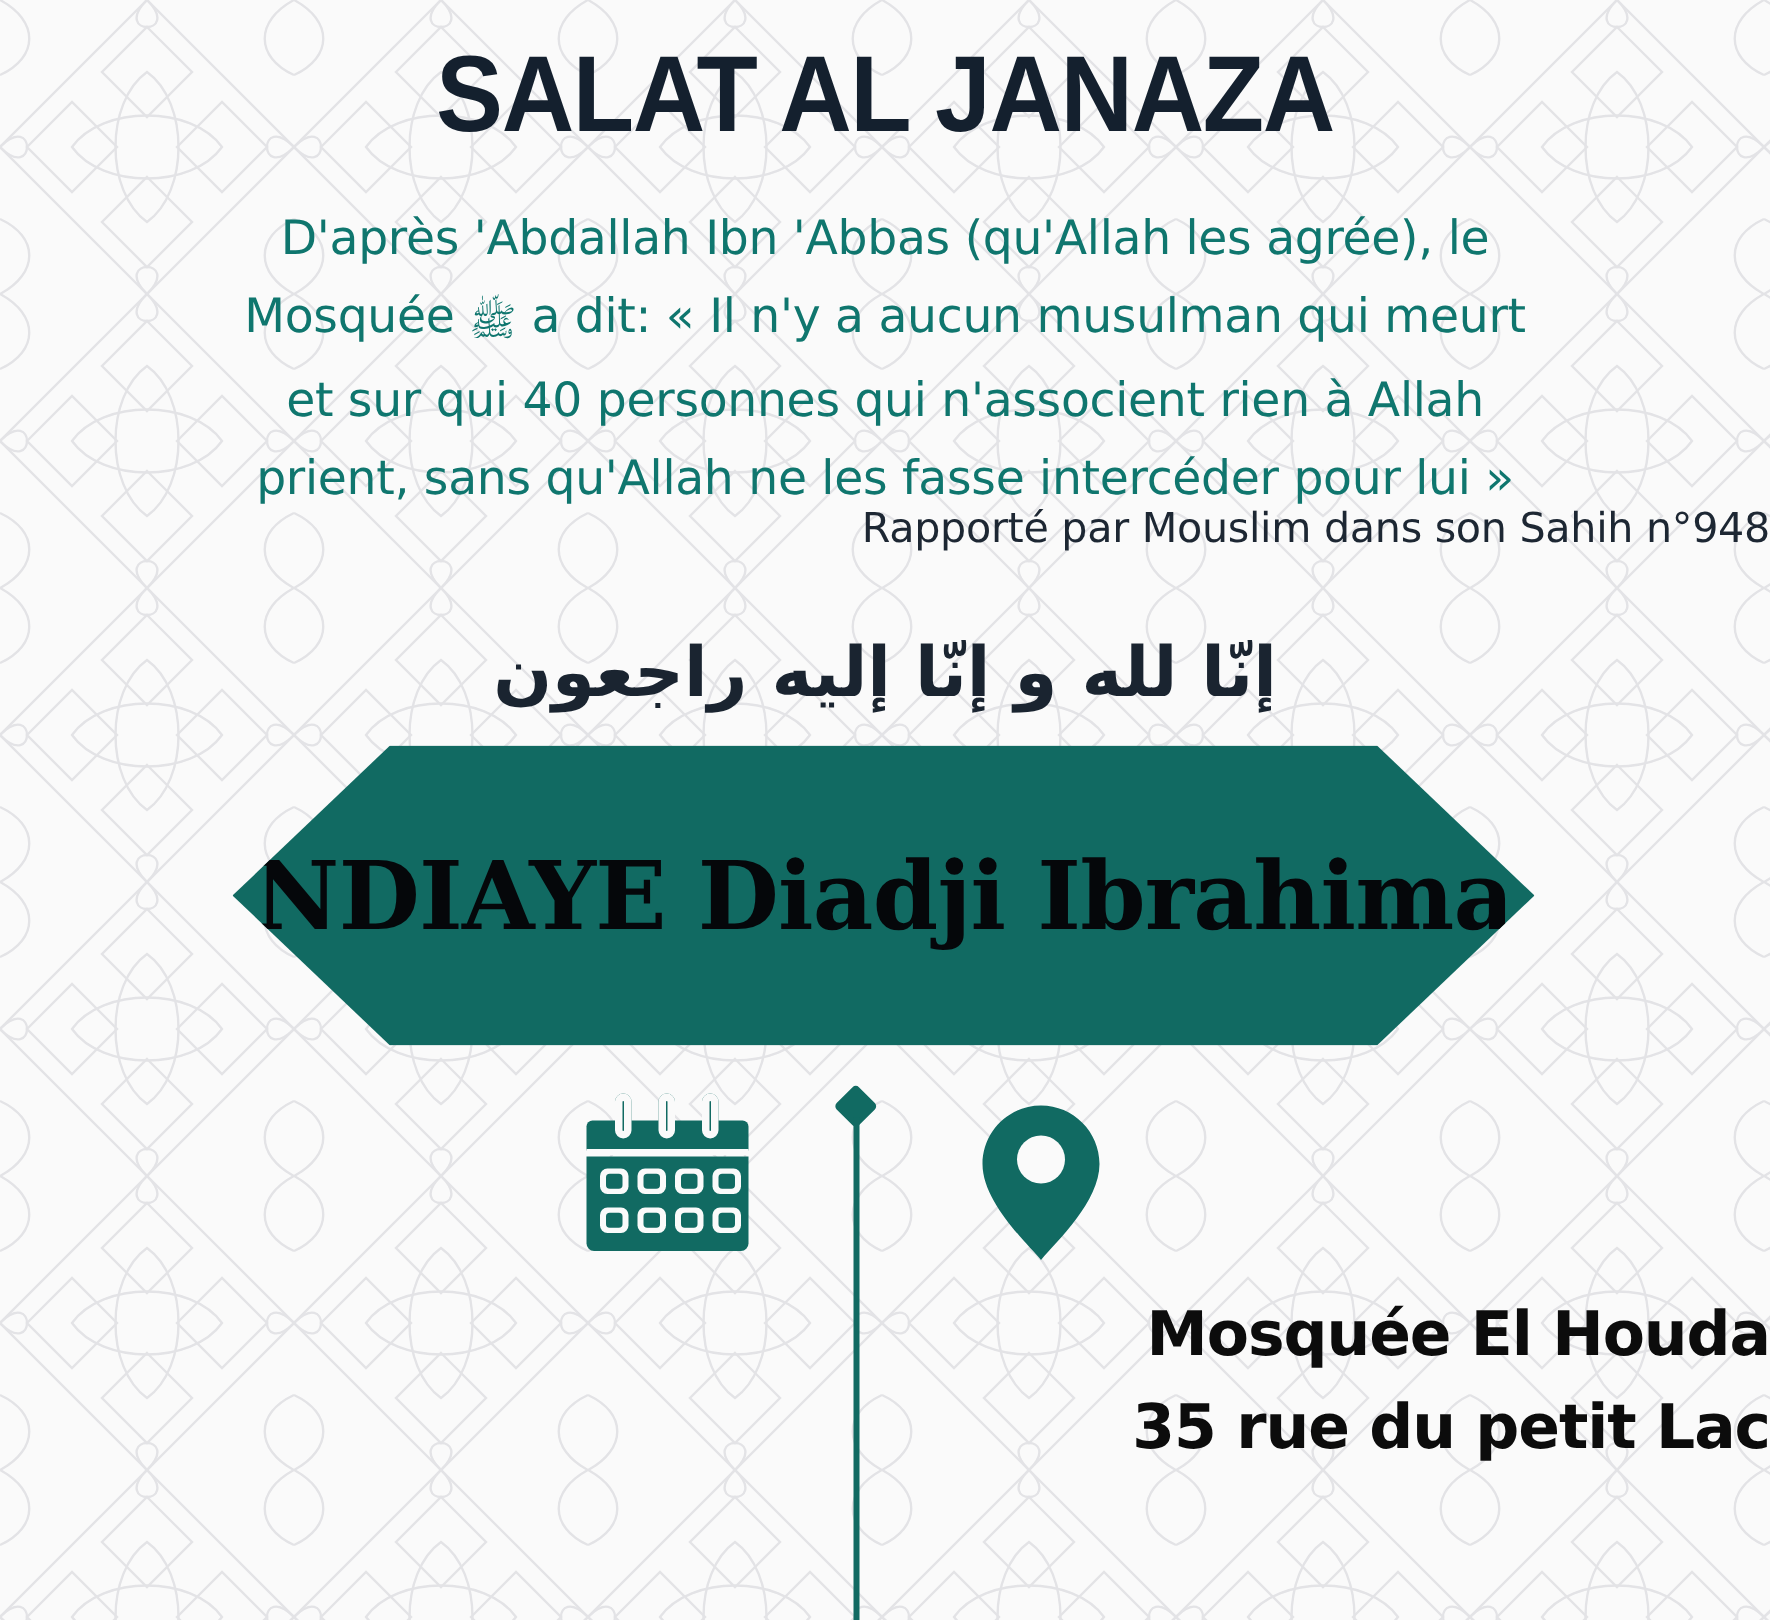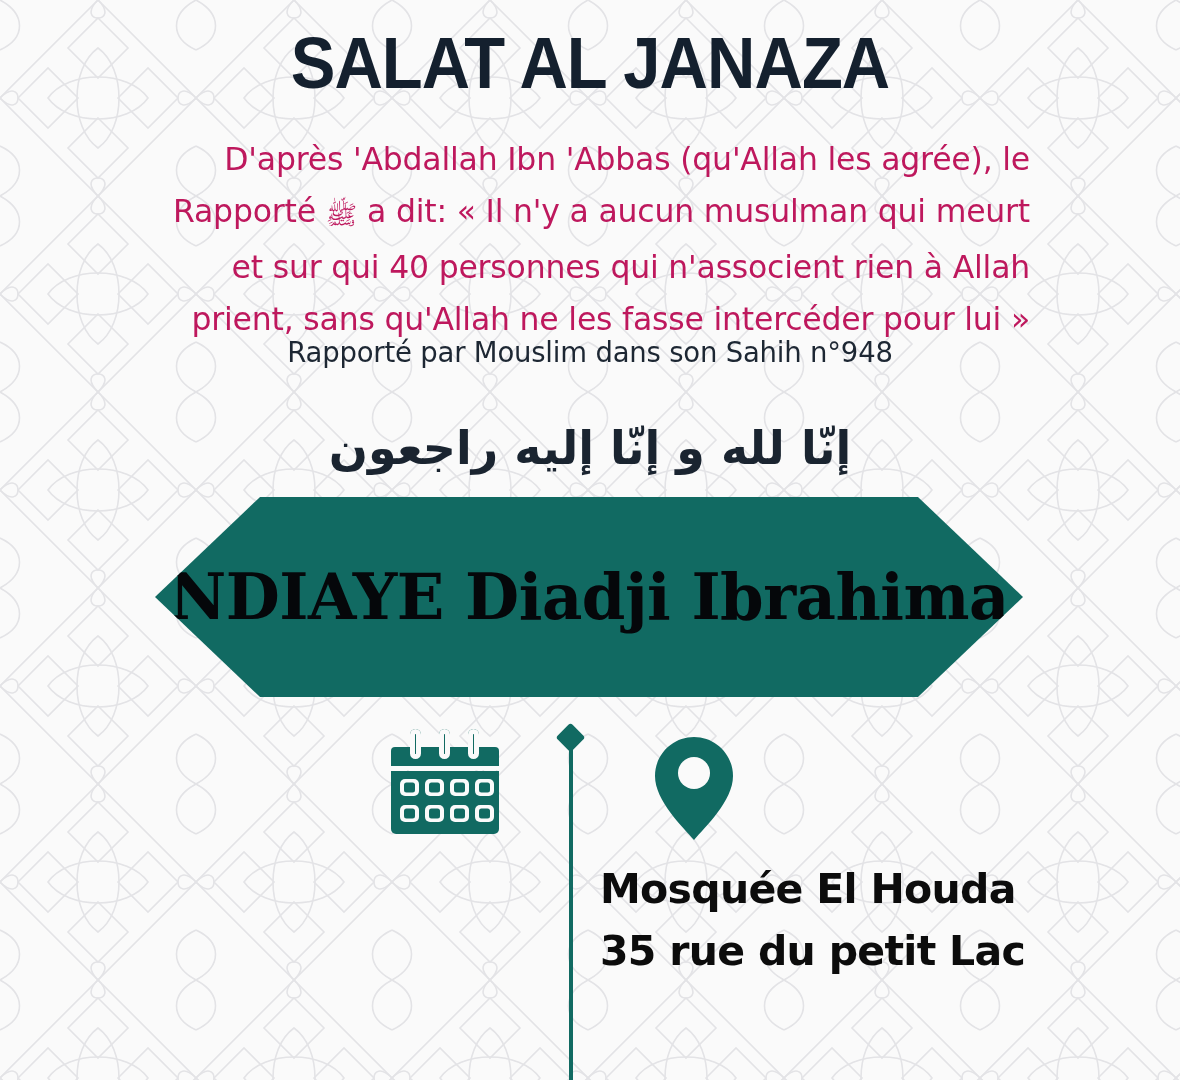"D'après 'Abdallah Ibn 'Abbas (qu'Allah" .hadith { color: #be185d -> #0f766e; text-align: right -> center }
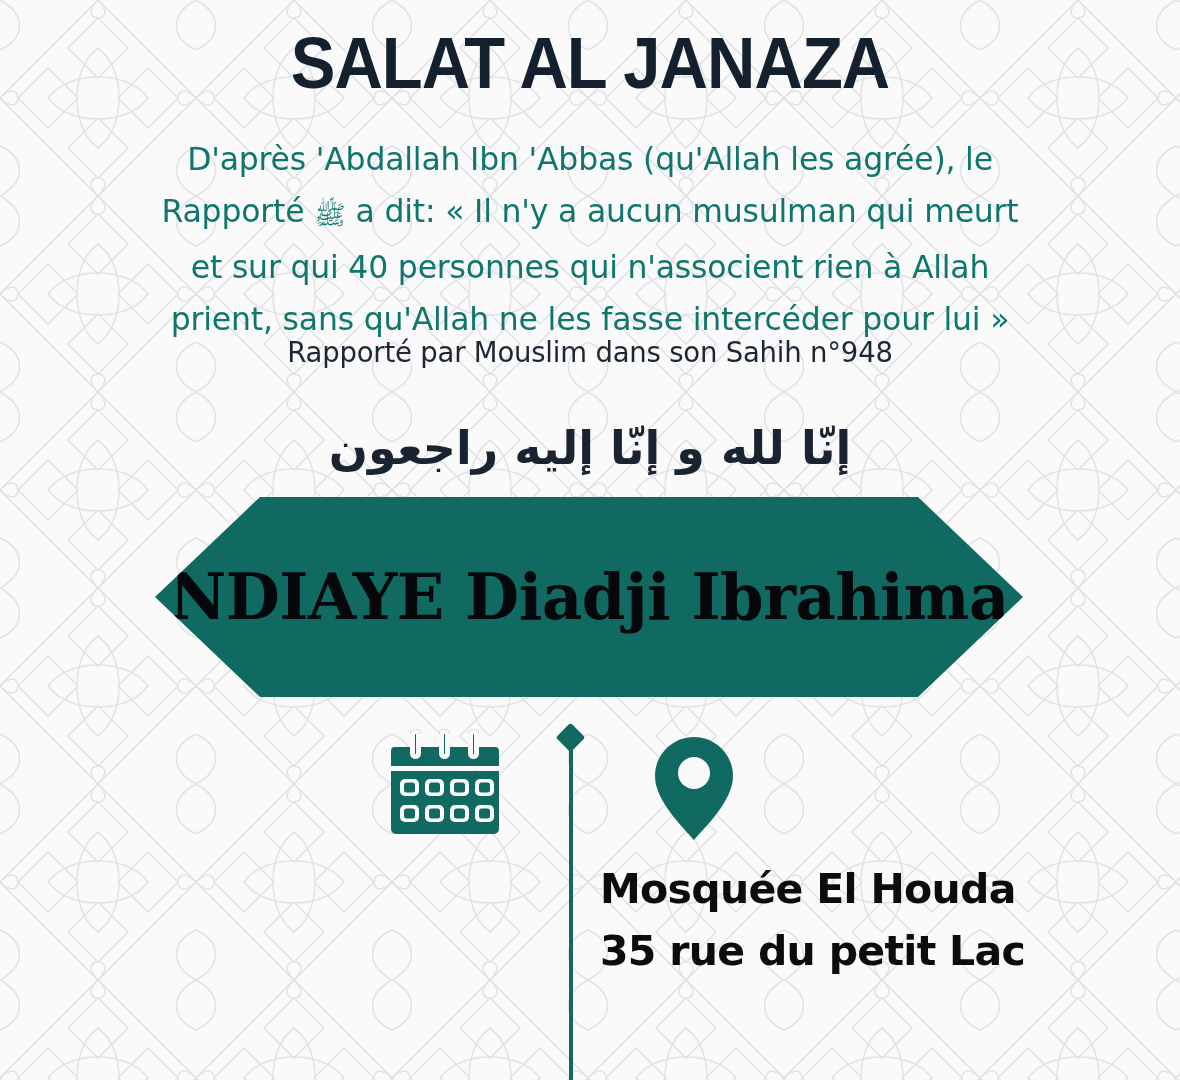"Rapporté" span { text: Rapporté -> Mosquée }
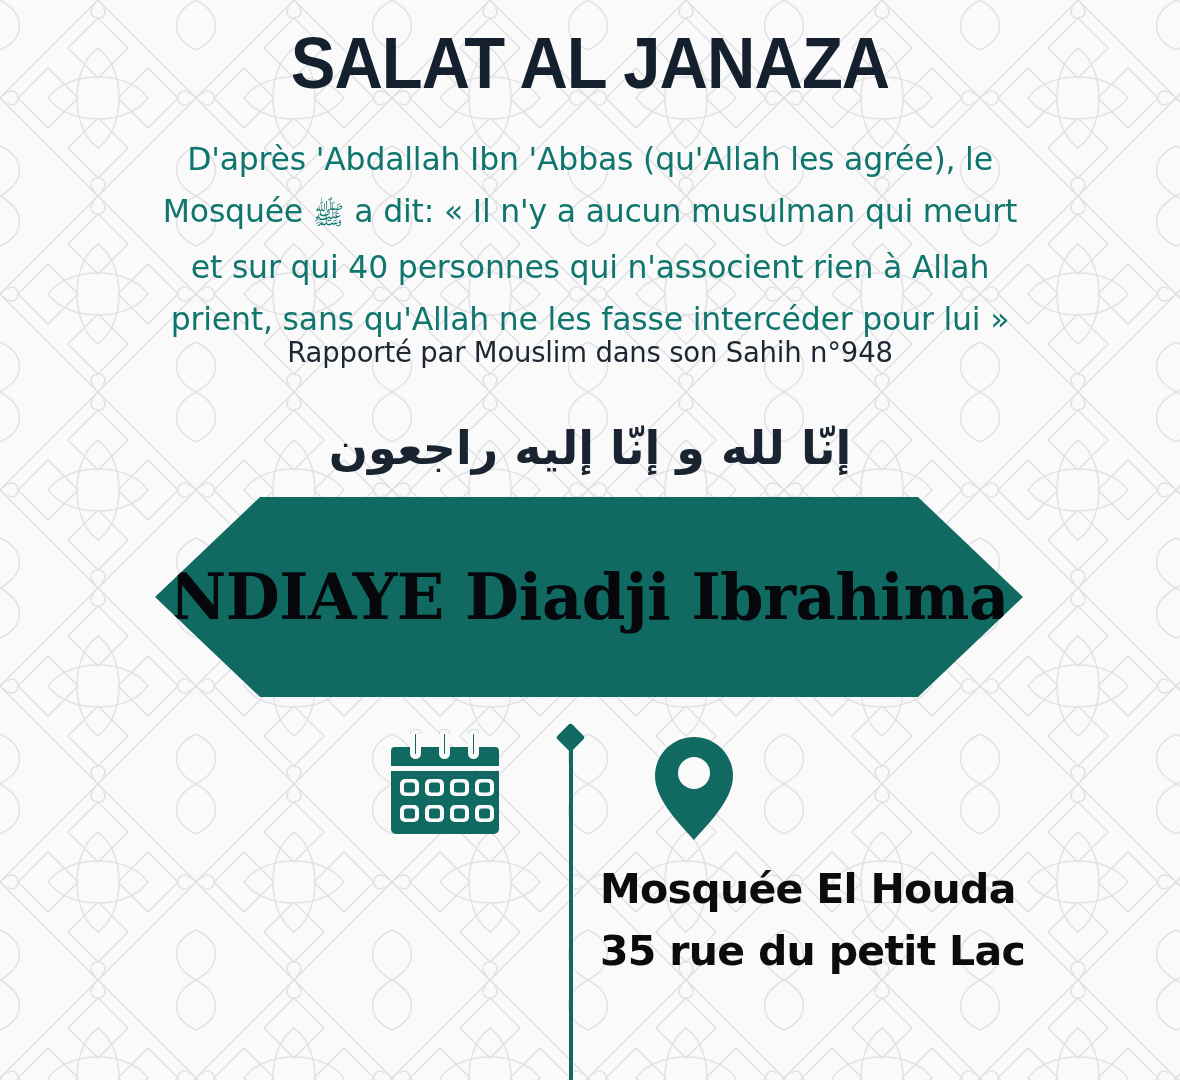"Rapporté par Mouslim dans son" .hadith-source { text-align: center -> right }
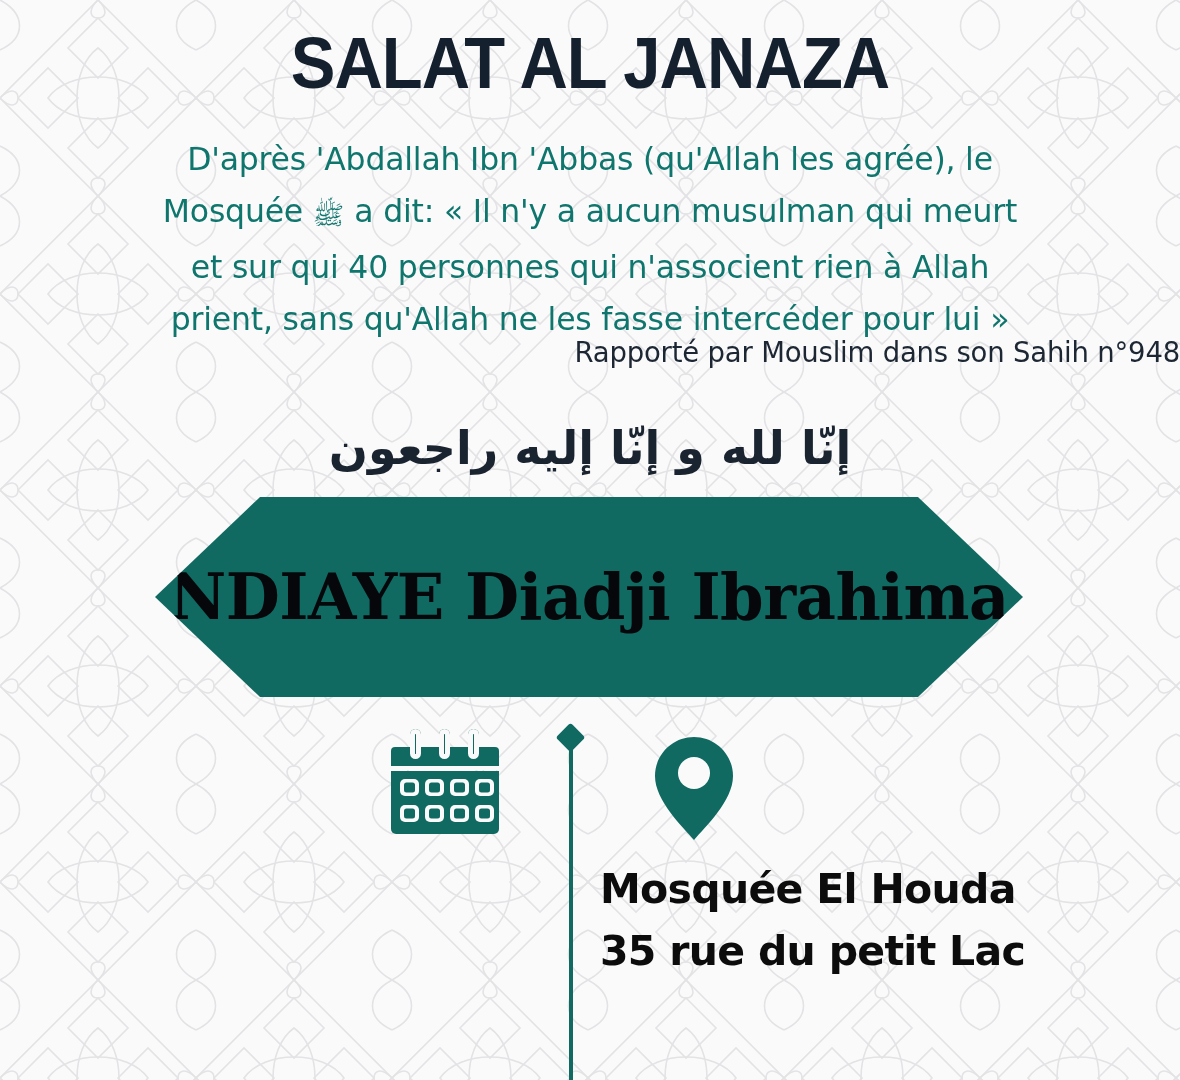"Mosquée El Houda" .col-place { text-align: left -> right }
